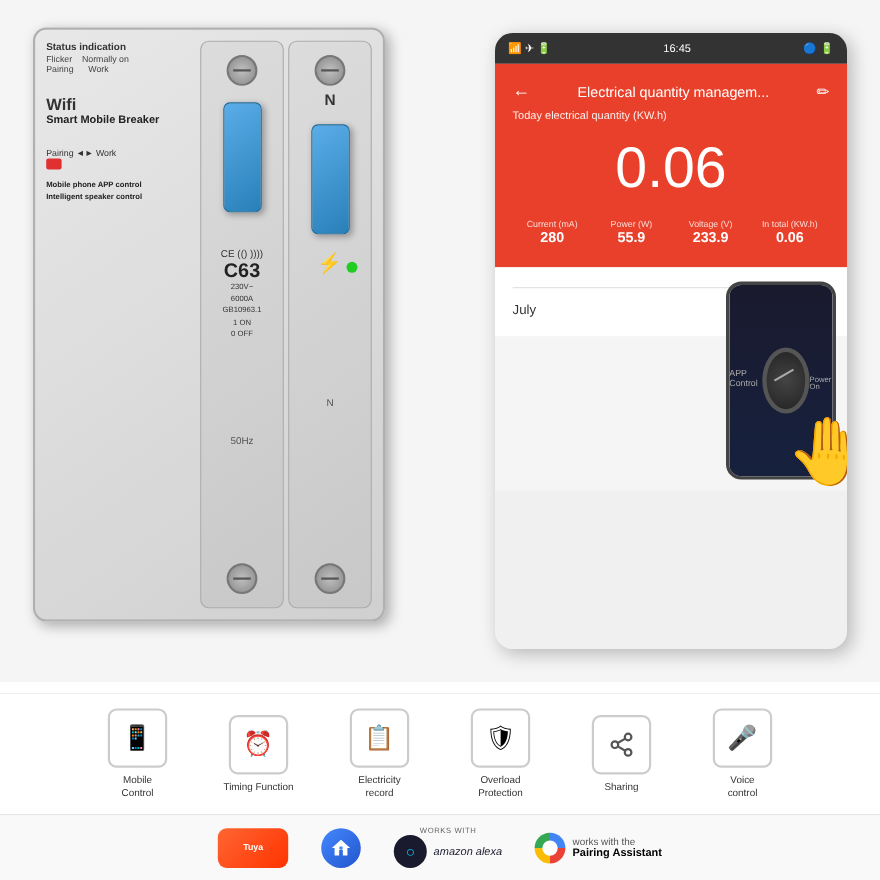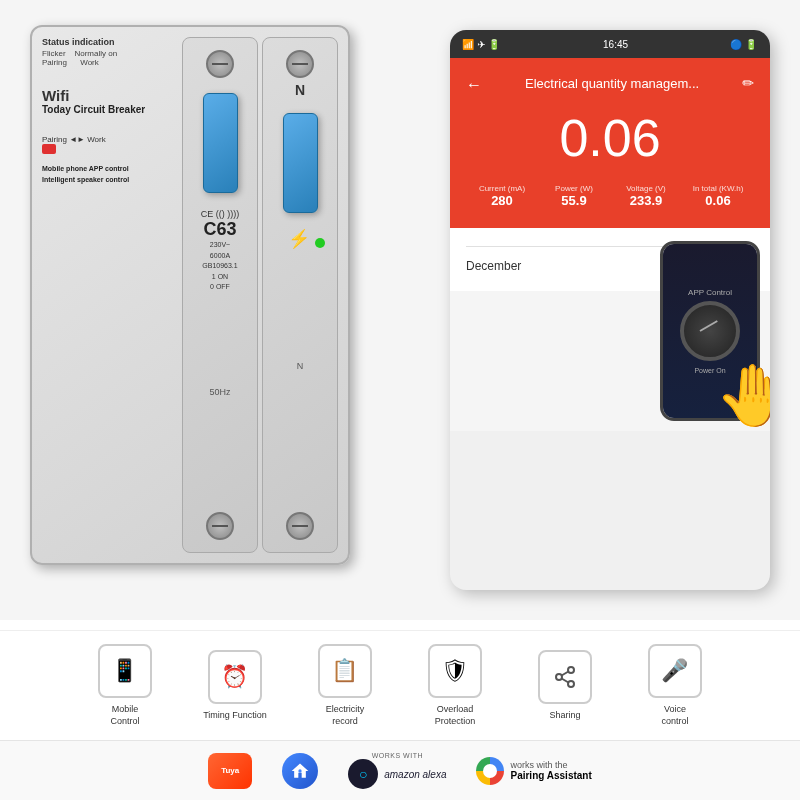"Today Circuit Breaker" div.smart-label { text: Today Circuit -> Smart Mobile }
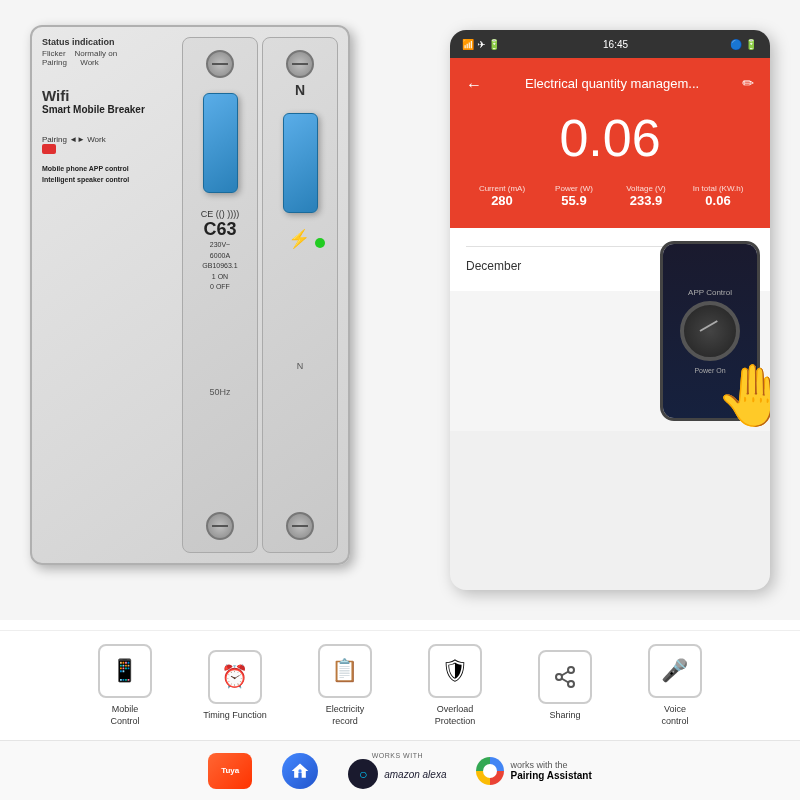"Today electrical quantity (KW.h)" div.app-subtitle { html: none -> <div>Today electrical quantity (KW.h)</div> }
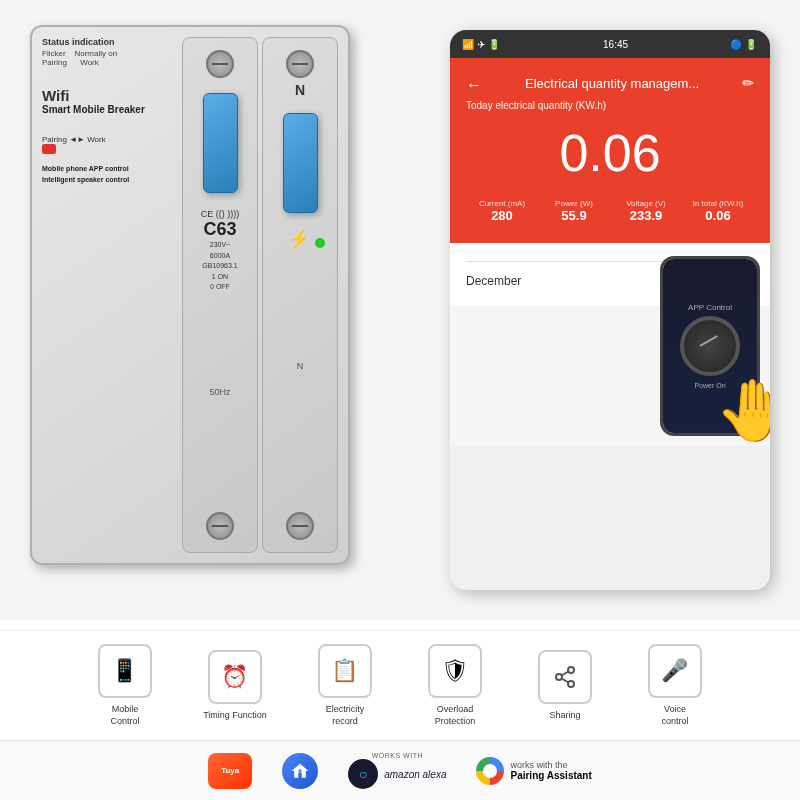"CE (() ))))" .ce-label { margin-top: 6px -> 23px }
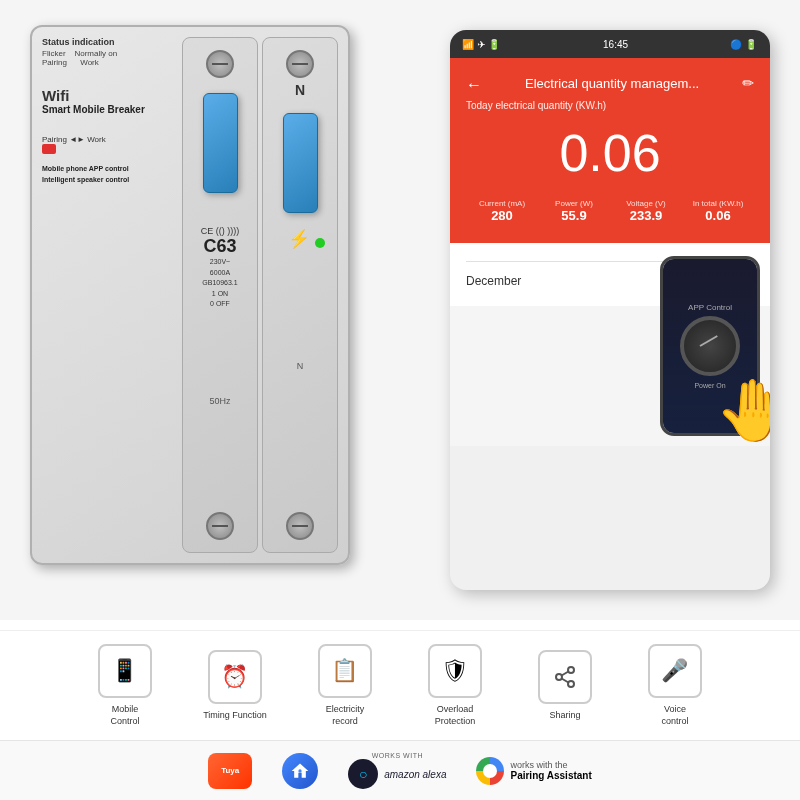"December" span.month-name { text: December -> July }
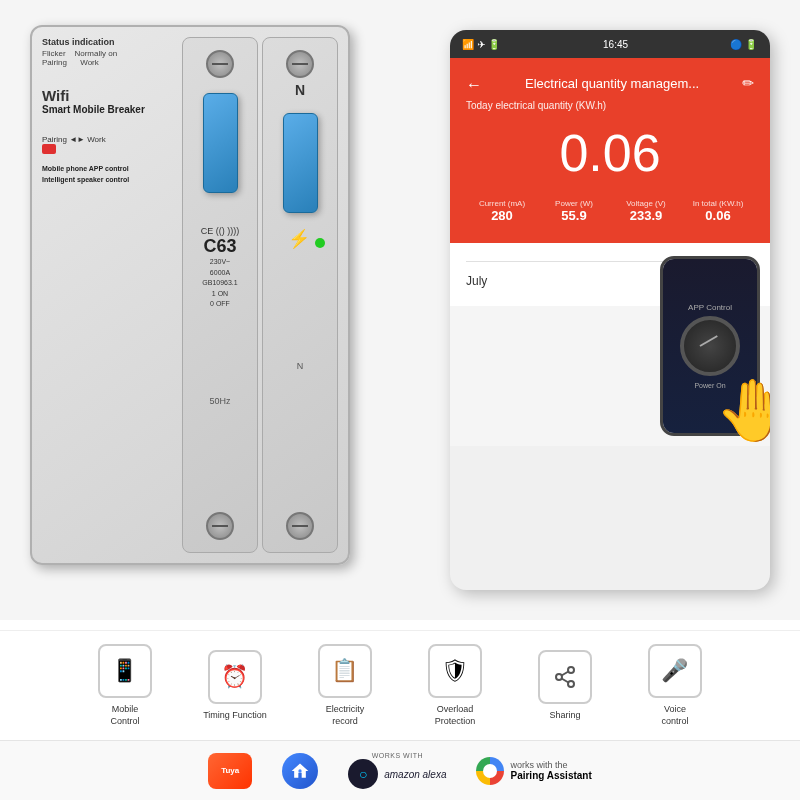"APP Control" .phone-screen { flex-direction: column -> row }
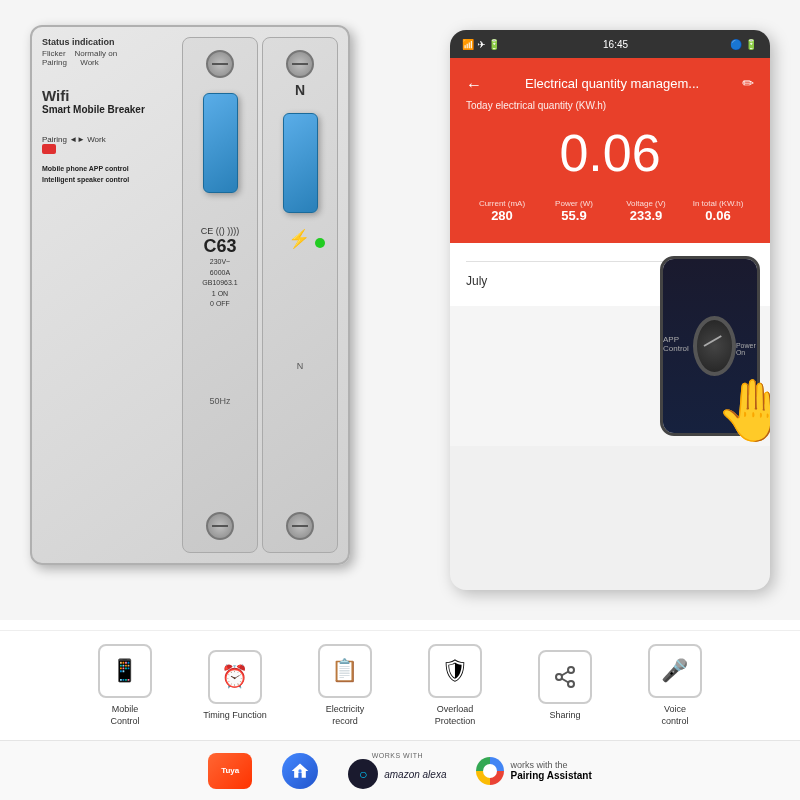"Tuya" .tuya-logo { width: 44px -> 64px }
